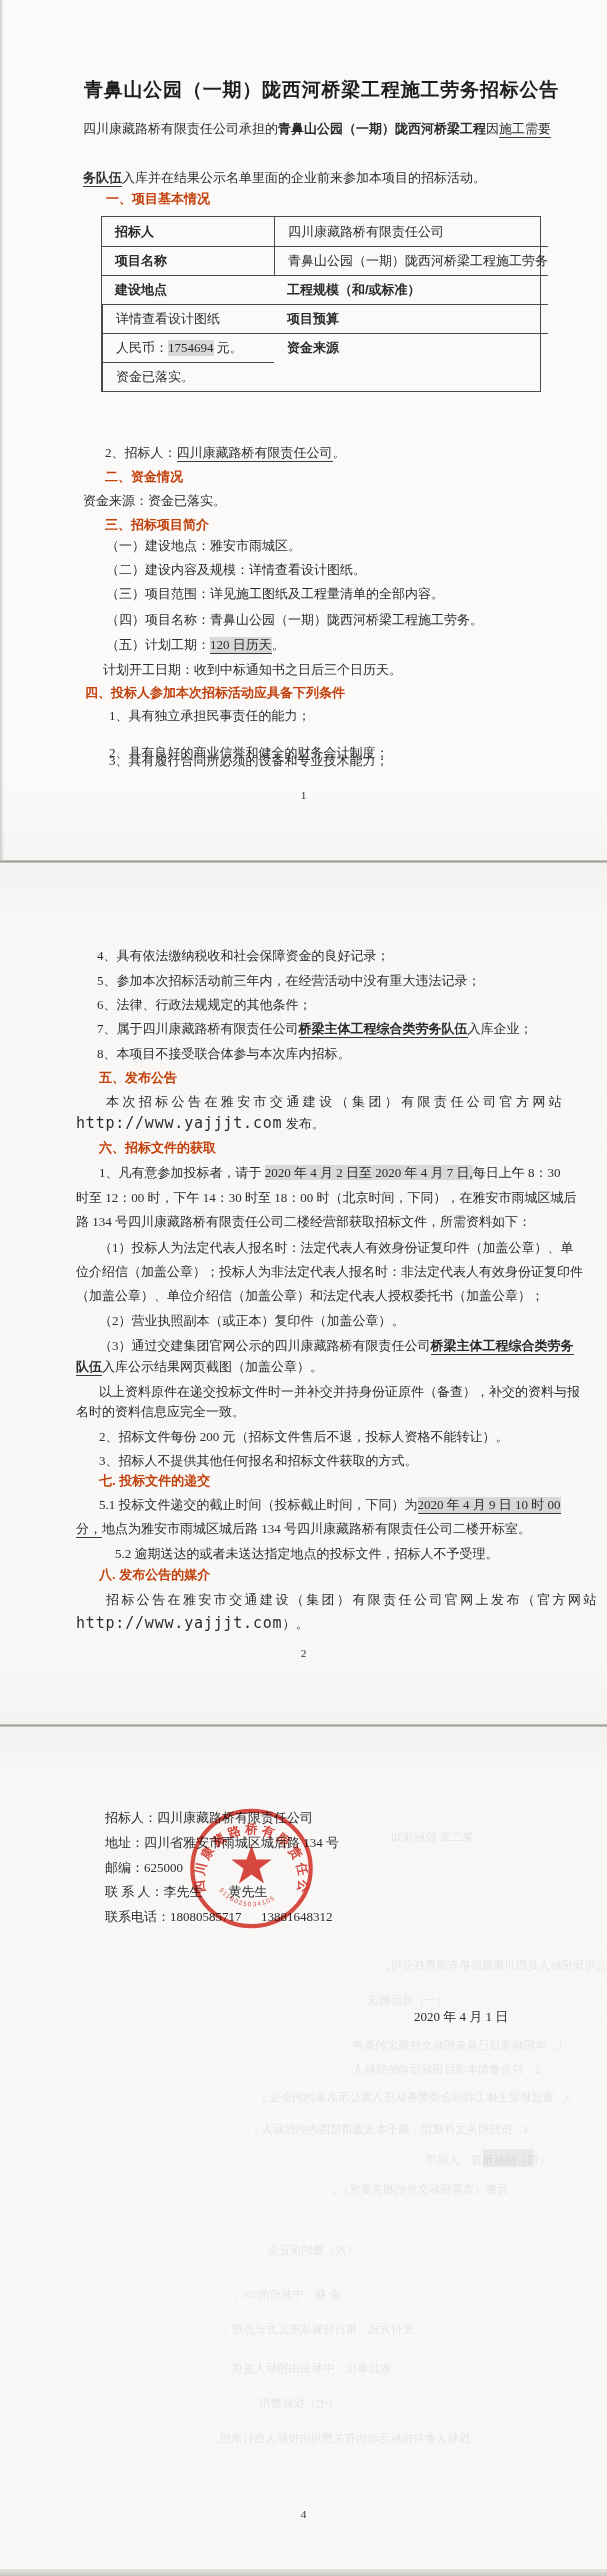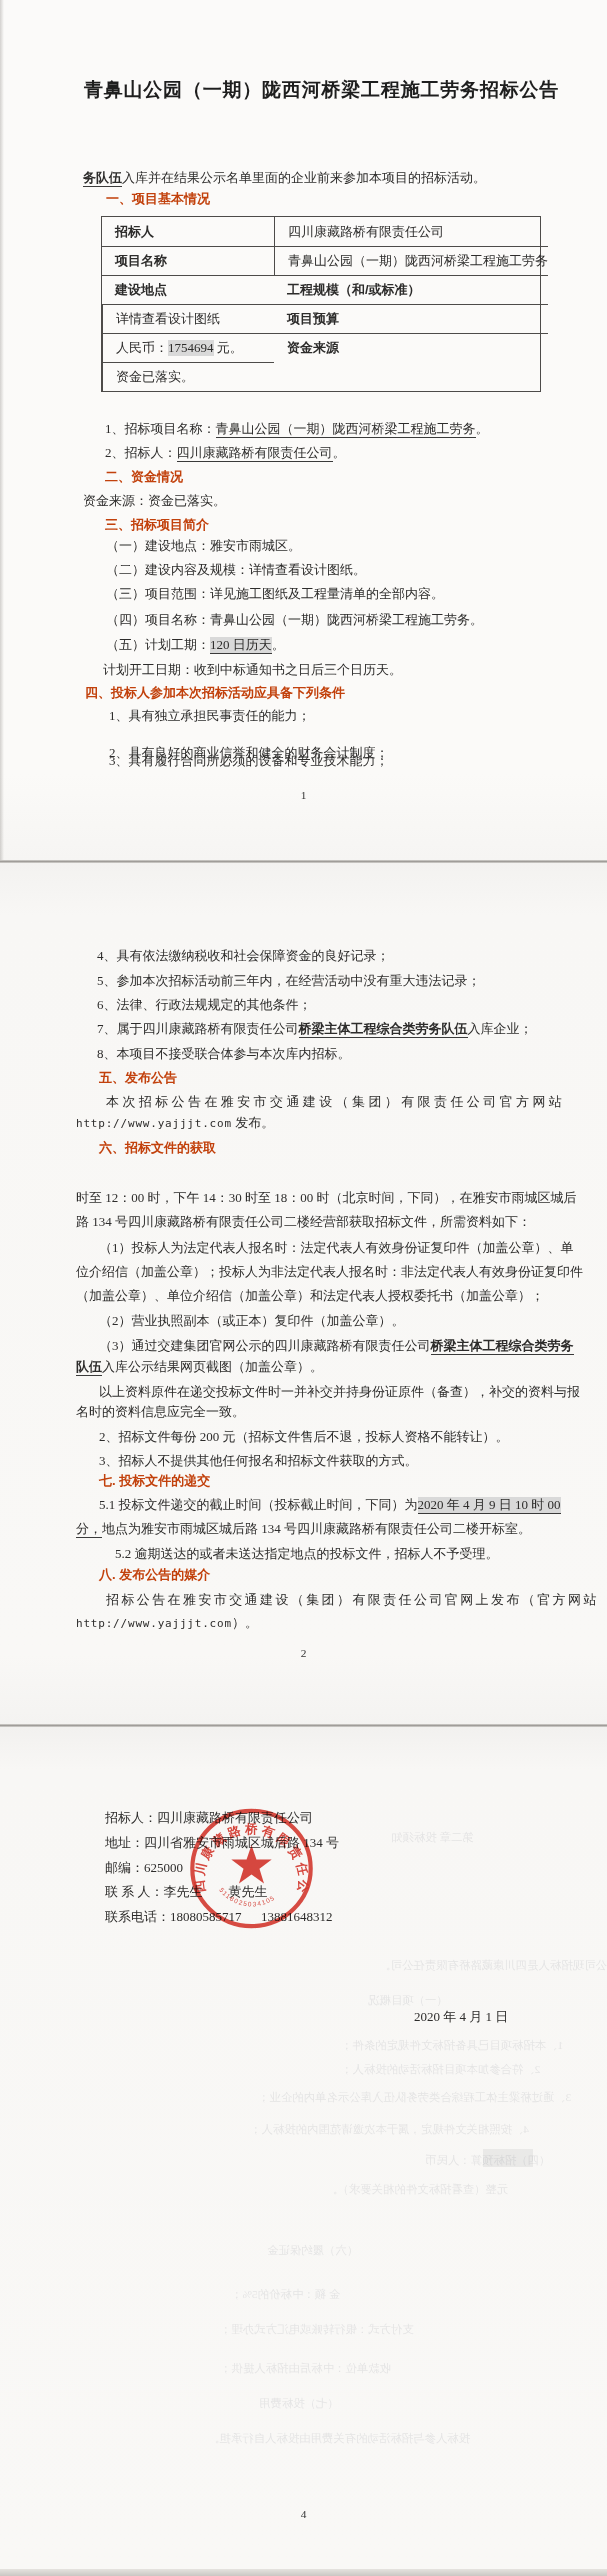"四川康藏路桥有限责任公司承担的青鼻山公园（一期）陇西河桥梁工程因施工需要" div.ln { html: none -> <div><span>四川康藏路桥有限责任公司承担的</span><span>青鼻山公园（一期）陇西河桥梁工程</span><span>因</span><span>施工需要</span></div> }
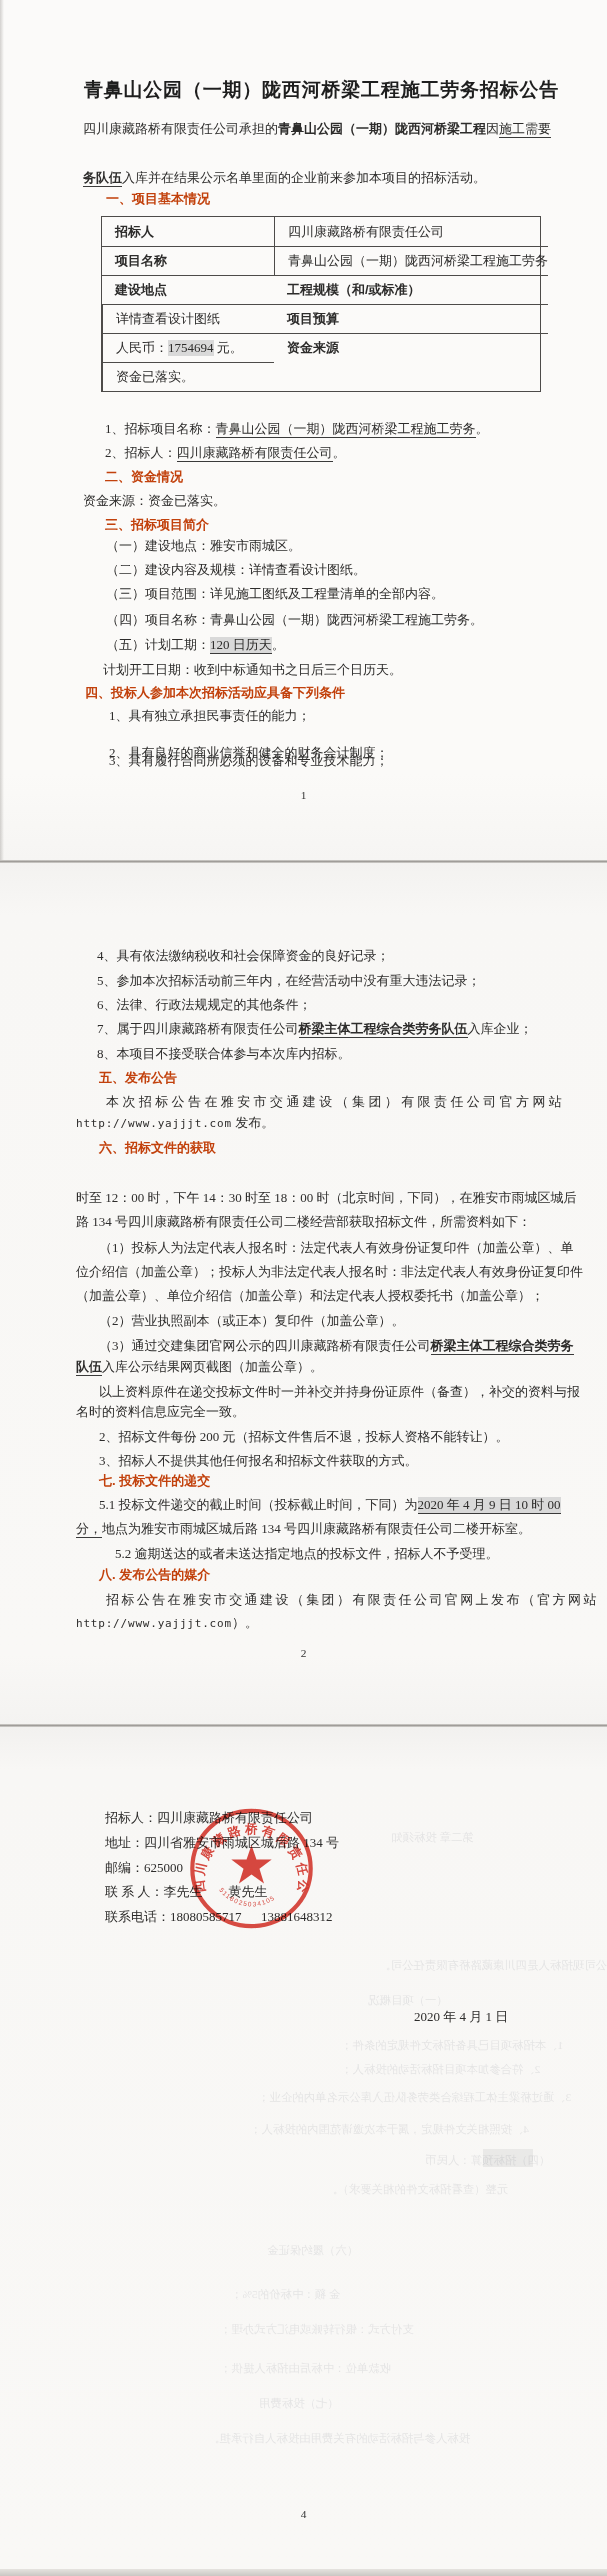"1、招标项目名称：青鼻山公园（一期）陇西河桥梁工程施工劳务。" div.ln { html: <div><span>1、招标项目名称：</span><span>青鼻山公园（一期）陇西河桥梁工程施工劳务</span><span>。</span></div> -> none }
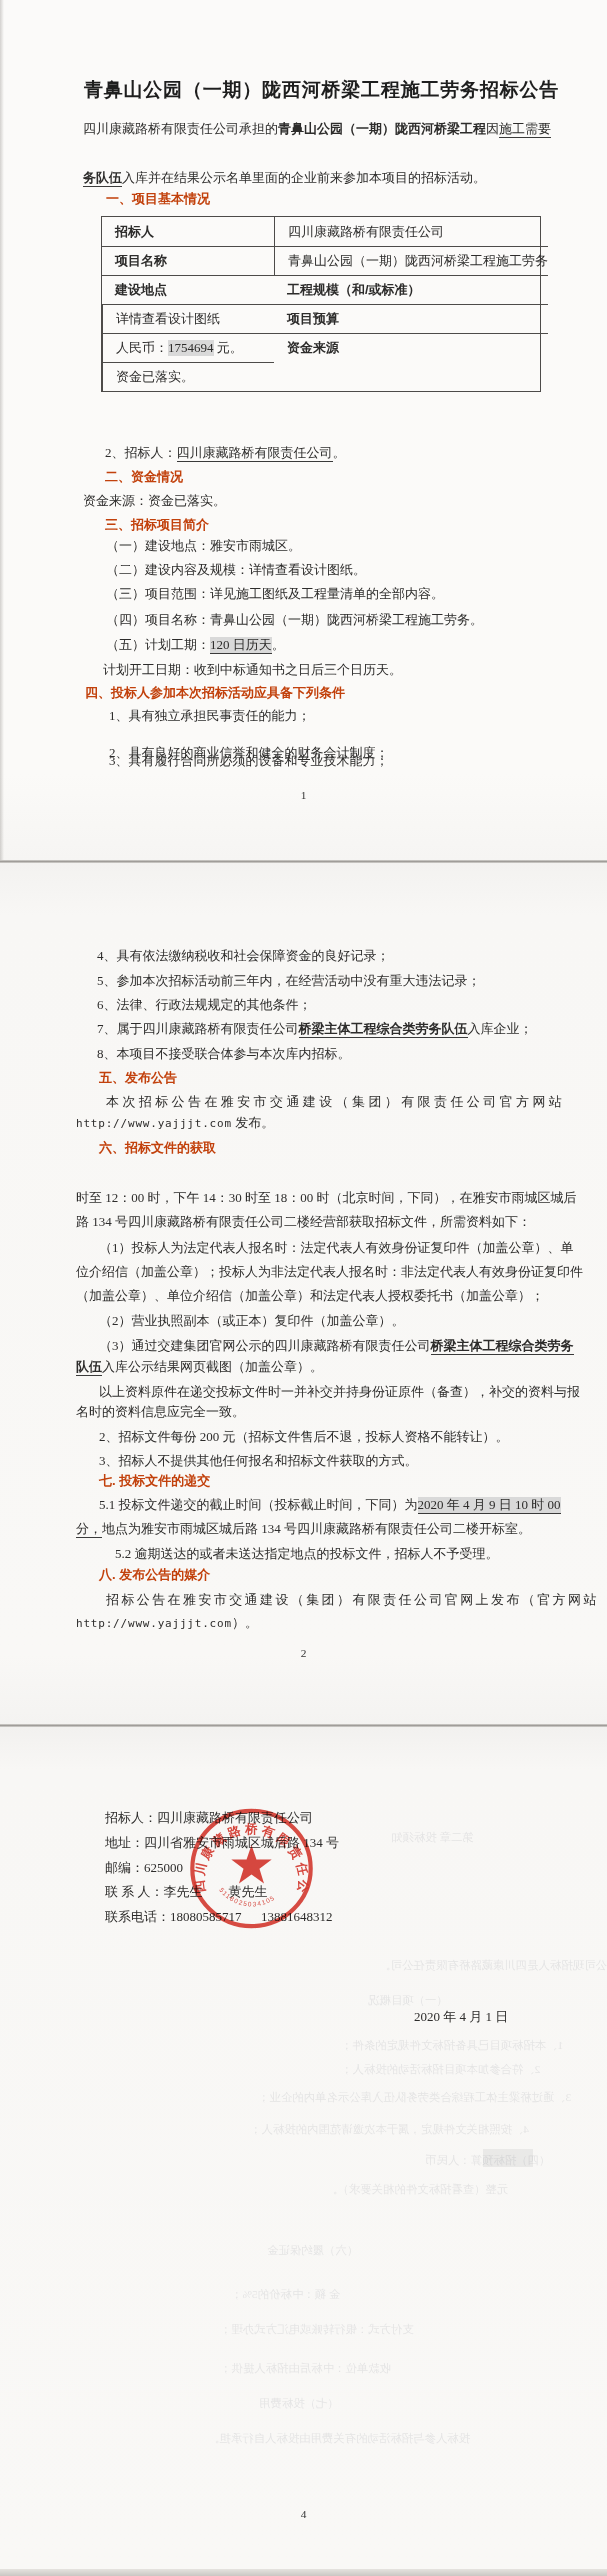"http://www.yajjjt.com" .mono { font-size: 11px -> 15px }
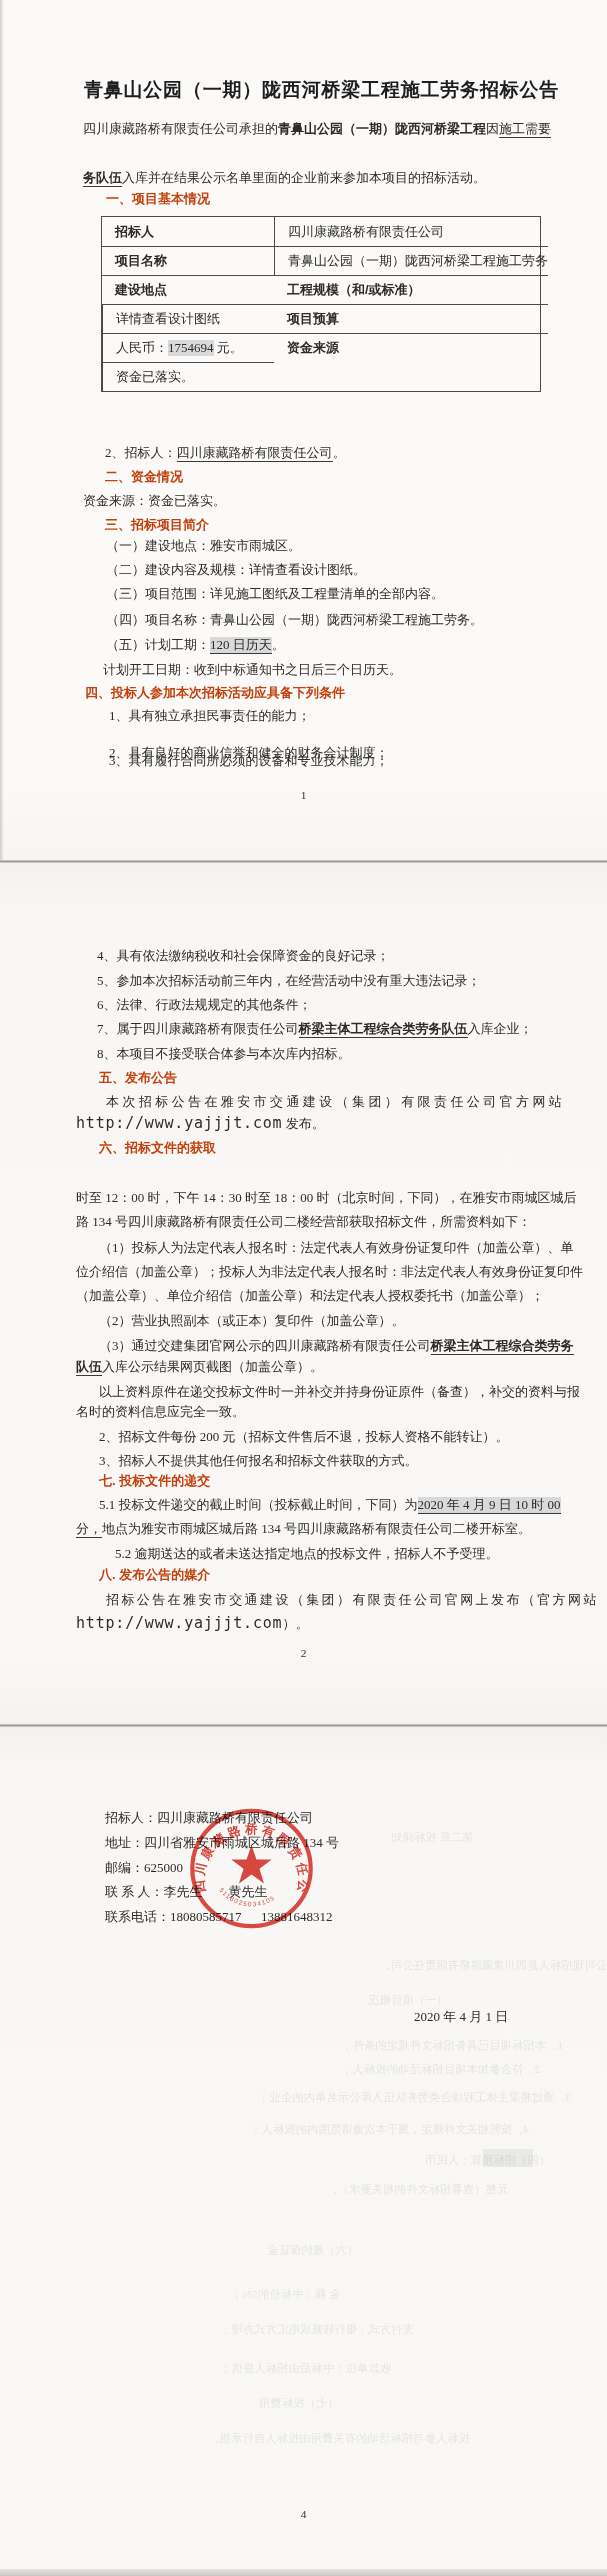"1、凡有意参加投标者，请于 2020 年 4 月" div.ln { html: none -> <div><span>1、凡有意参加投标者，请于 </span><span>2020 年 4 月 2 日至 2020 年 4 月 7 日,</span><span>每日上午 8：30</span></div> }
